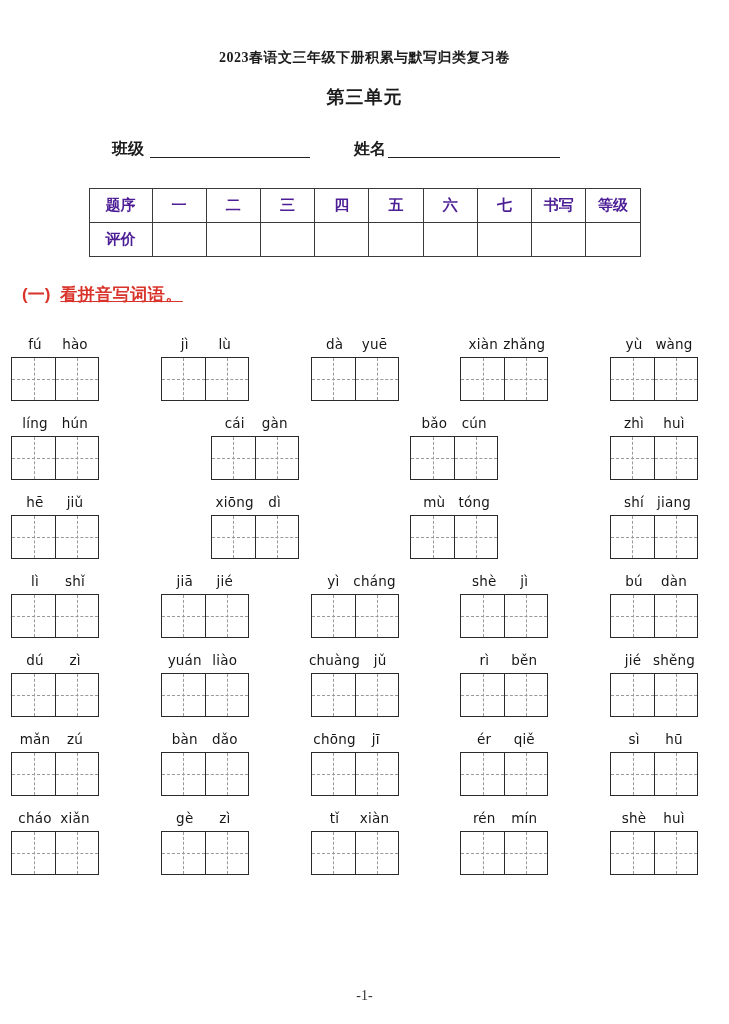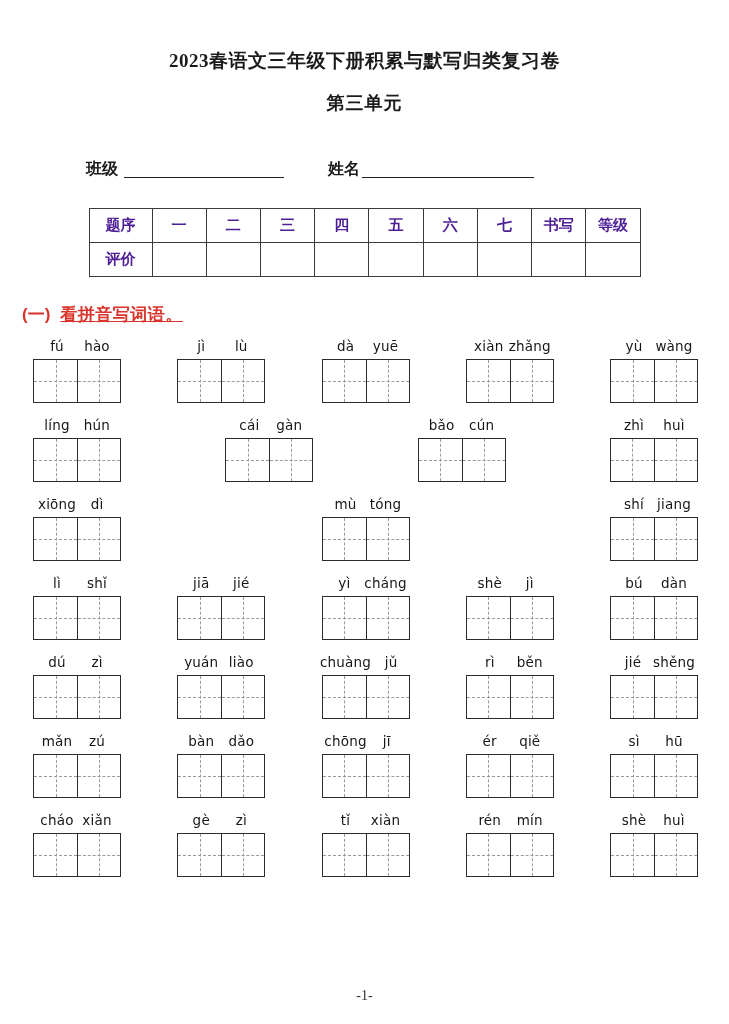"2023春语文三年级下册积累与默写归类复习卷" .doc-title { font-size: 19px -> 14px }
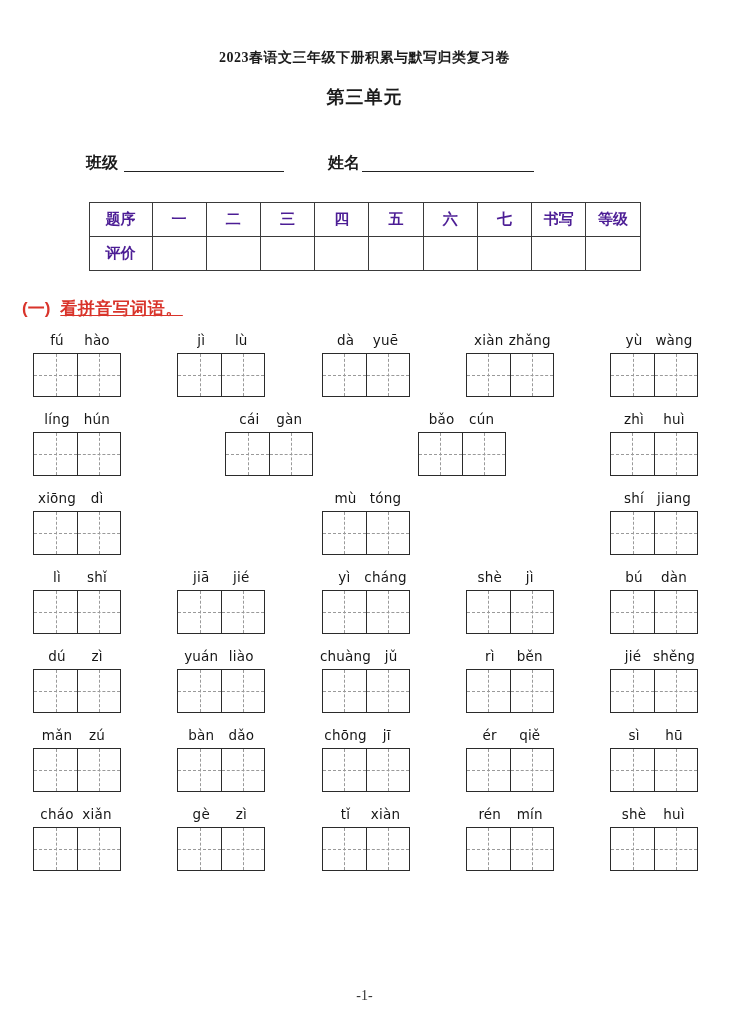"班级" .id-row { margin-top: 46px -> 32px; padding-left: 86px -> 112px }
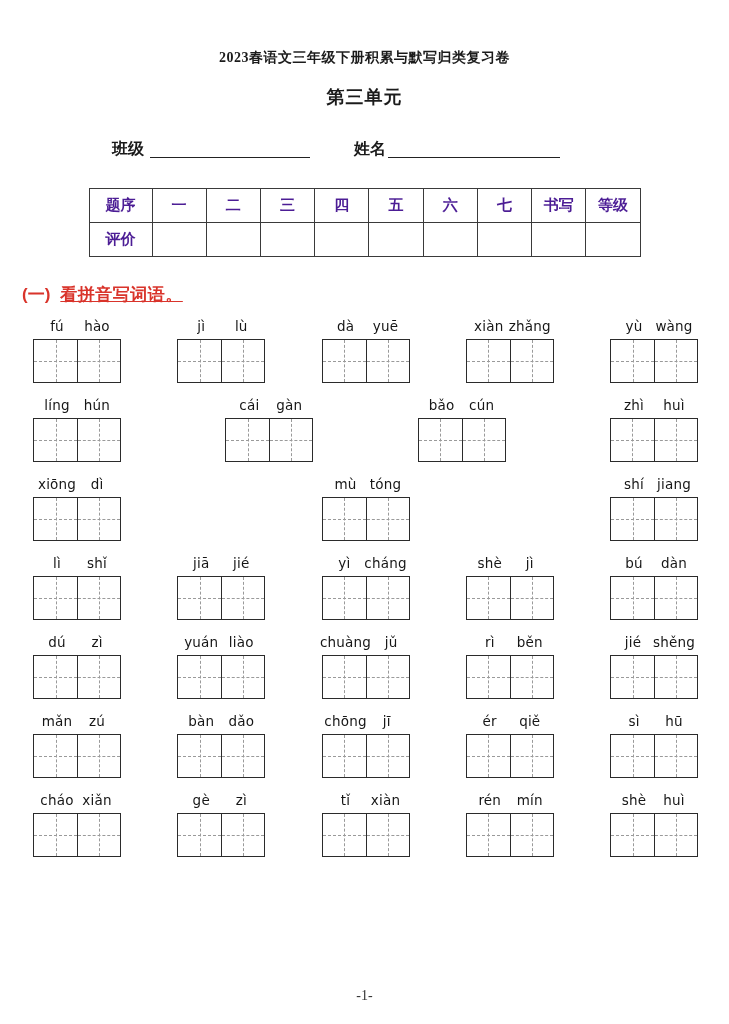"fú" .exercise { margin-top: 10px -> 28px; padding-left: 22px -> none }
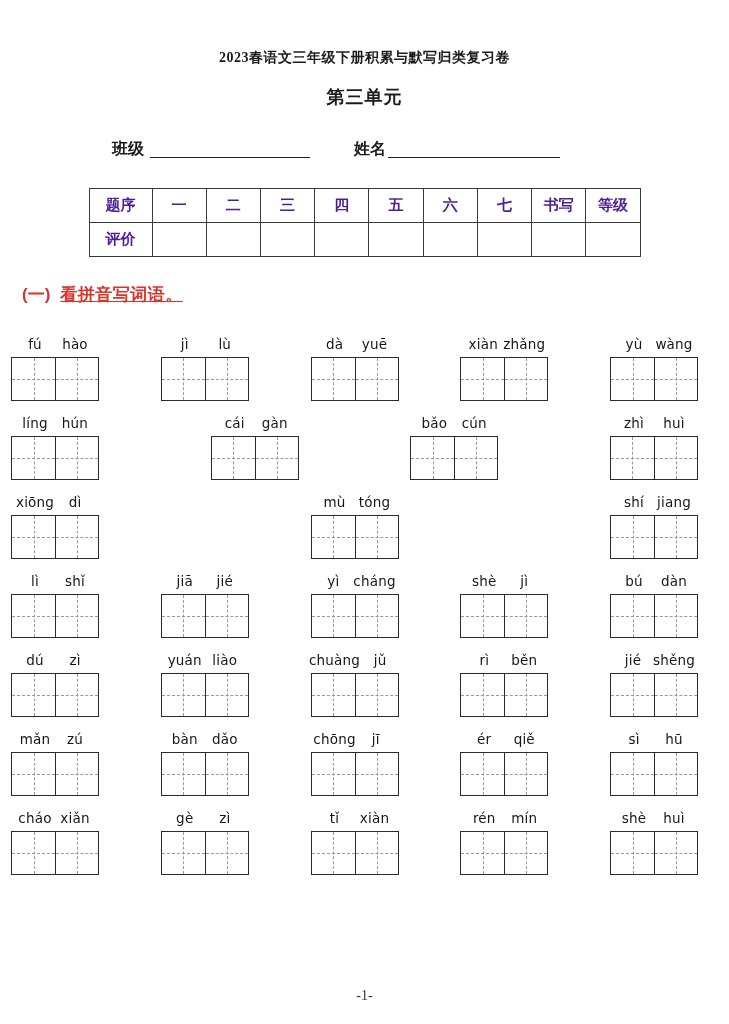"hē" div.ex-item { html: none -> <div> <div> <span>hē</span> <span>jiǔ</span> </div> <div> <div></div> <div></div> </div> </div> }
